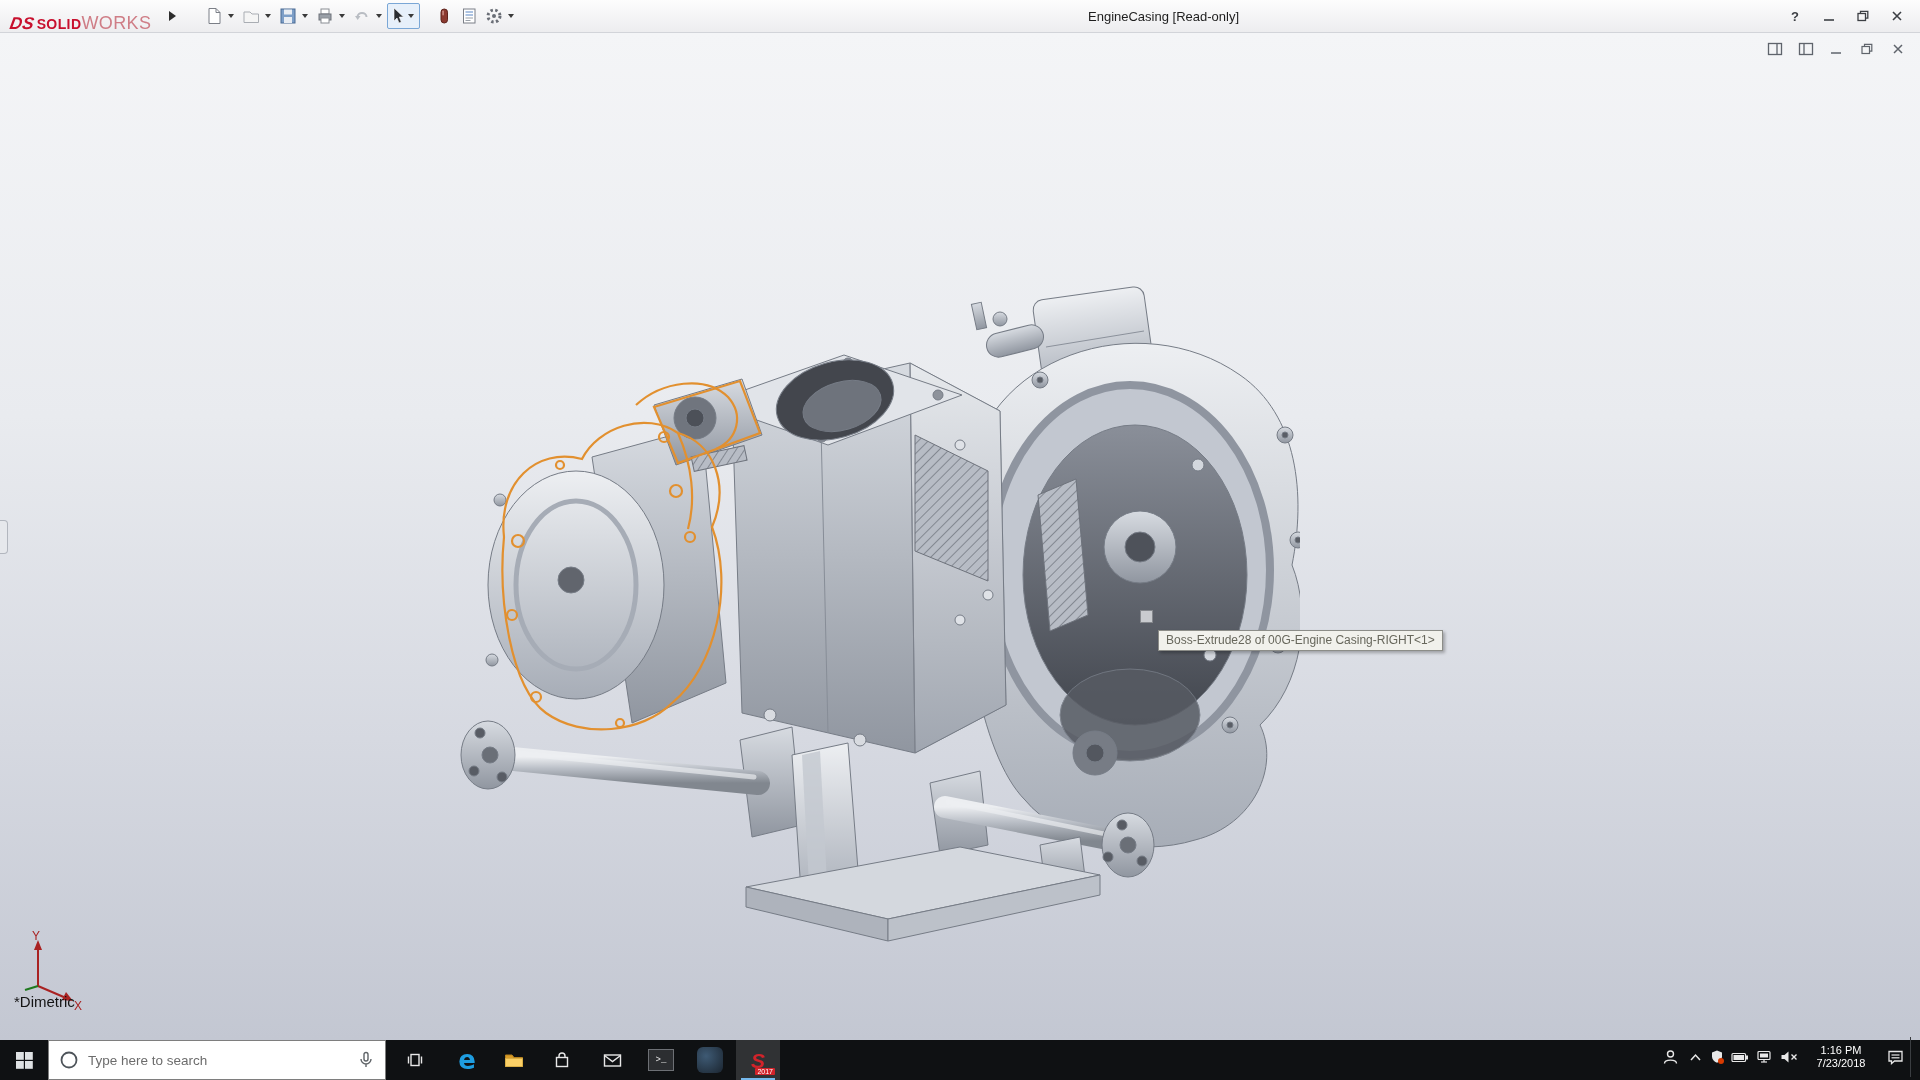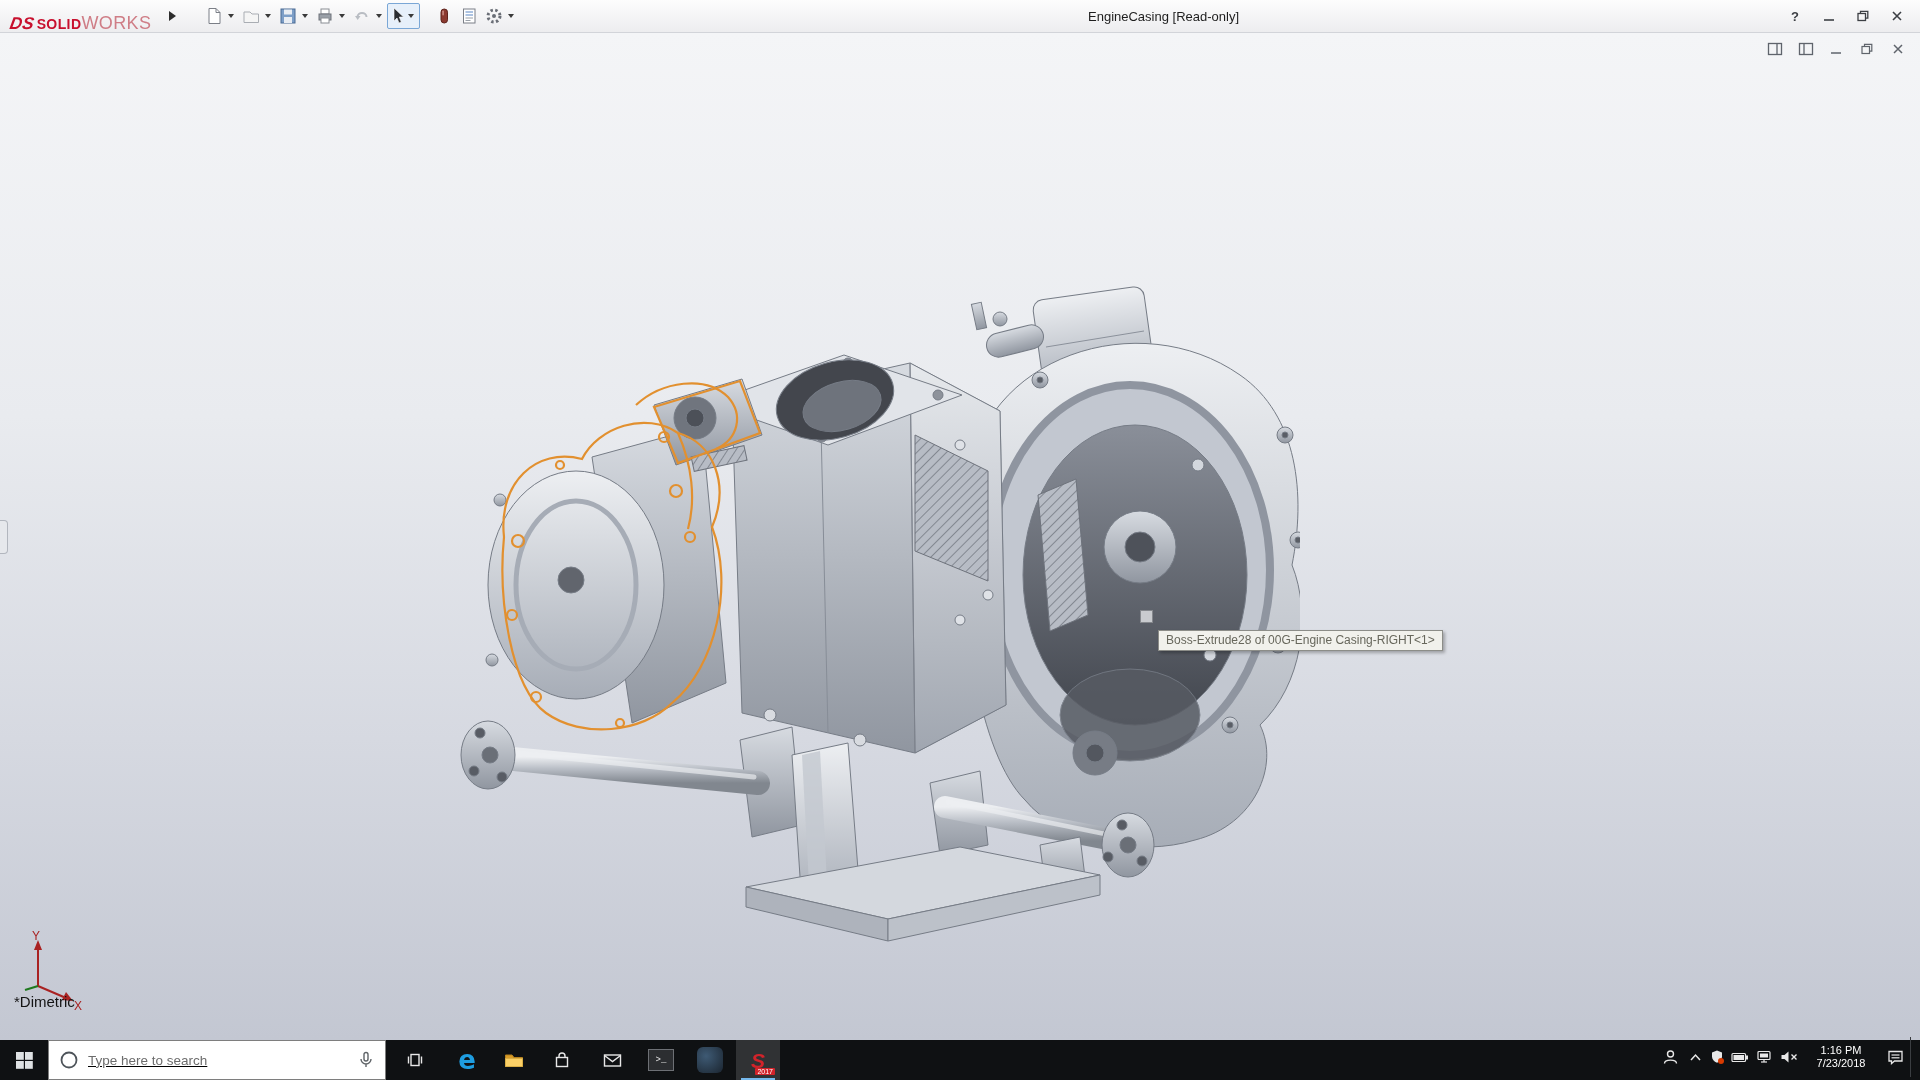"Type here to search" .searchbox { text-decoration: underline -> none }
